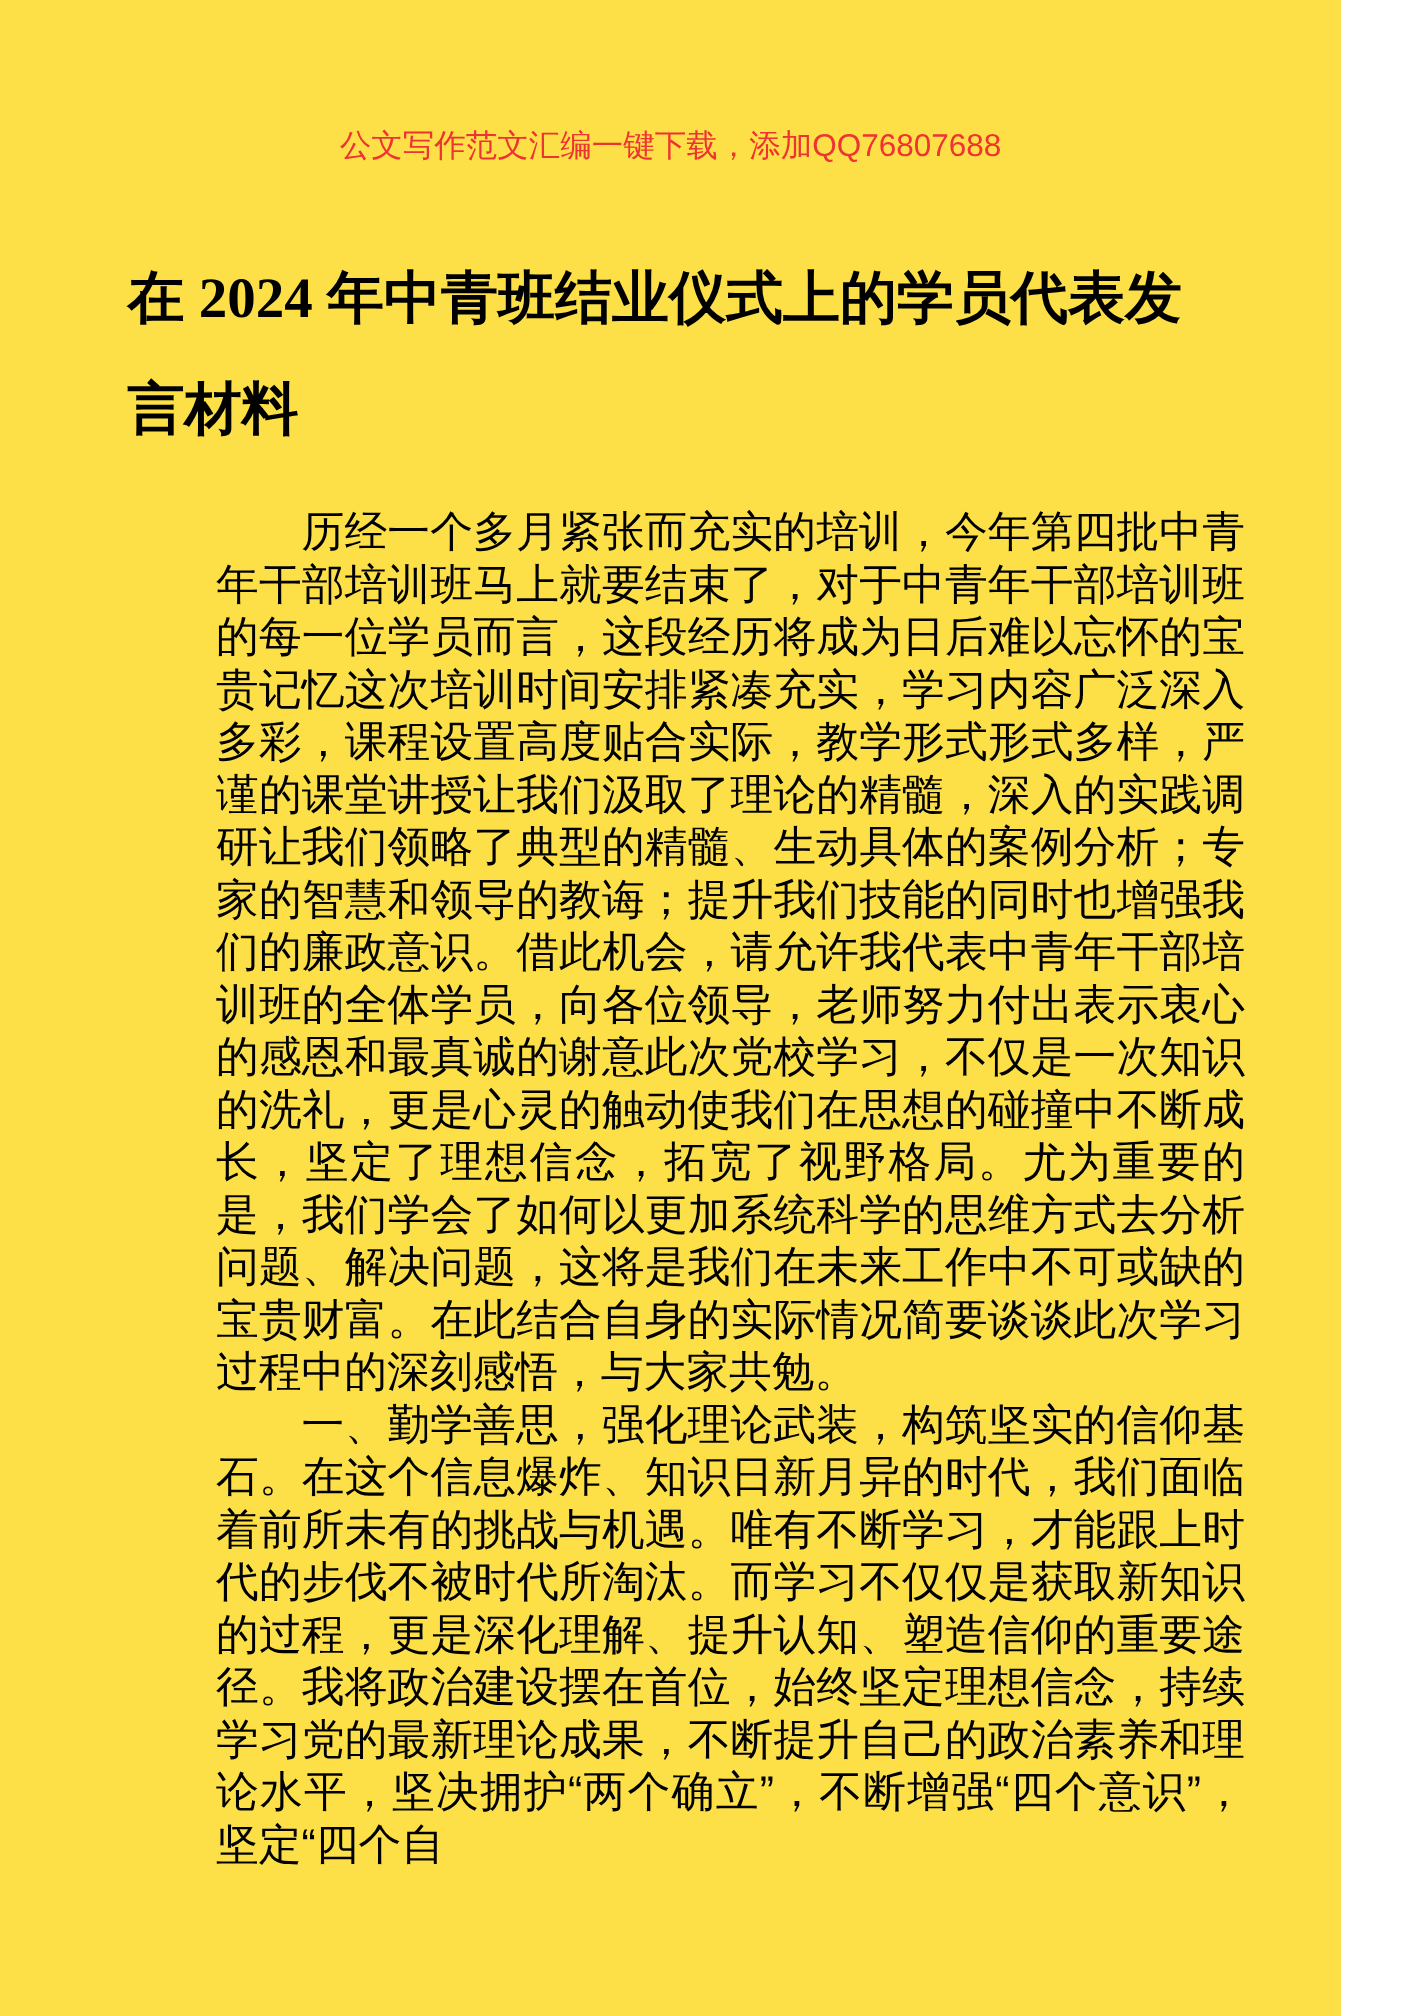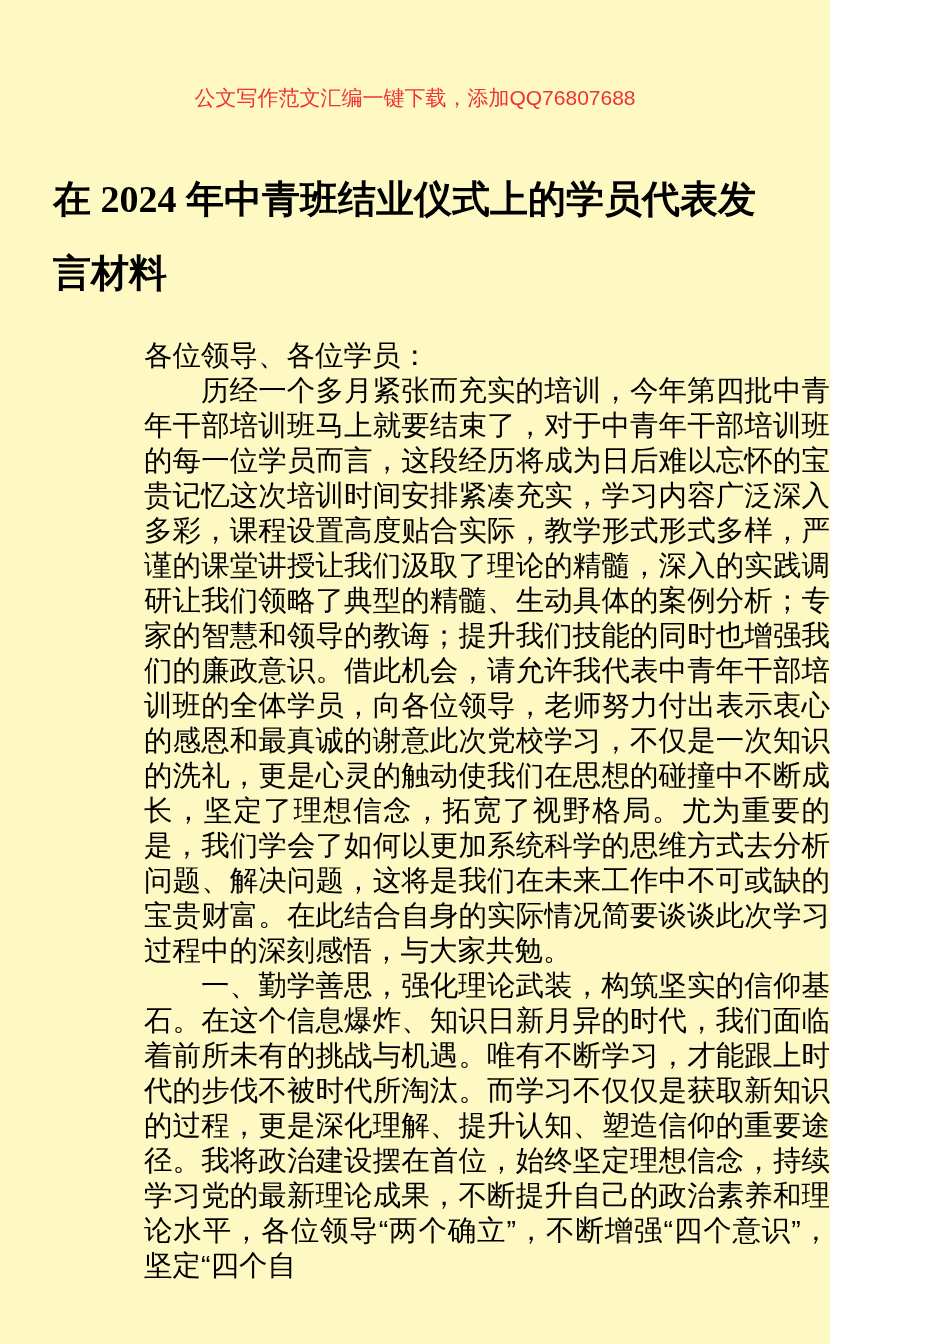"公文写作范文汇编一键下载，添加QQ76807688" .page { background: #fef9c3 -> #fde047; width: 830px -> 894px }
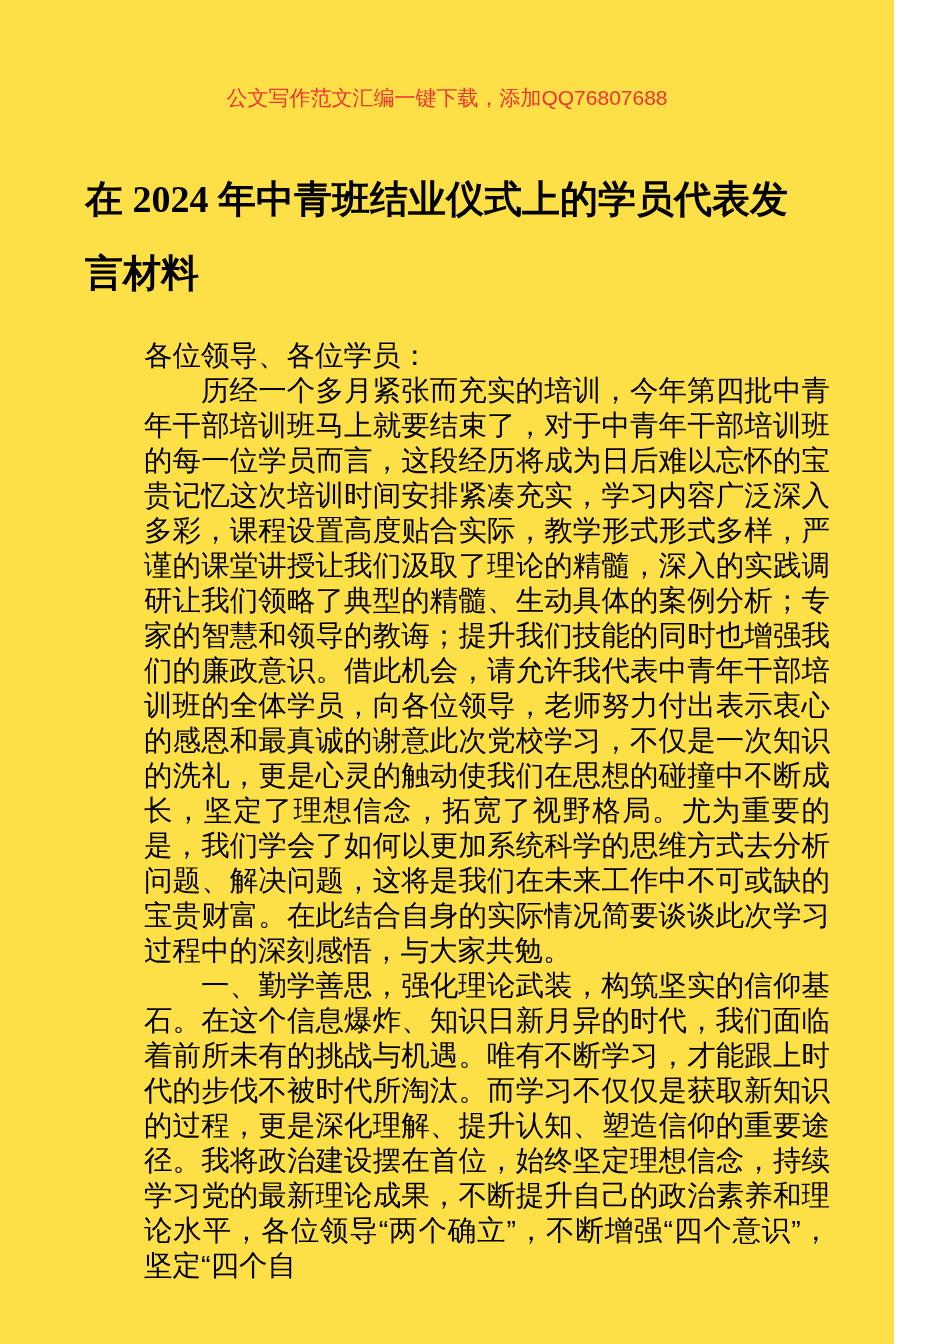"各位领导、各位学员：" p.salutation { html: <p>各位领导、各位学员：</p> -> none }
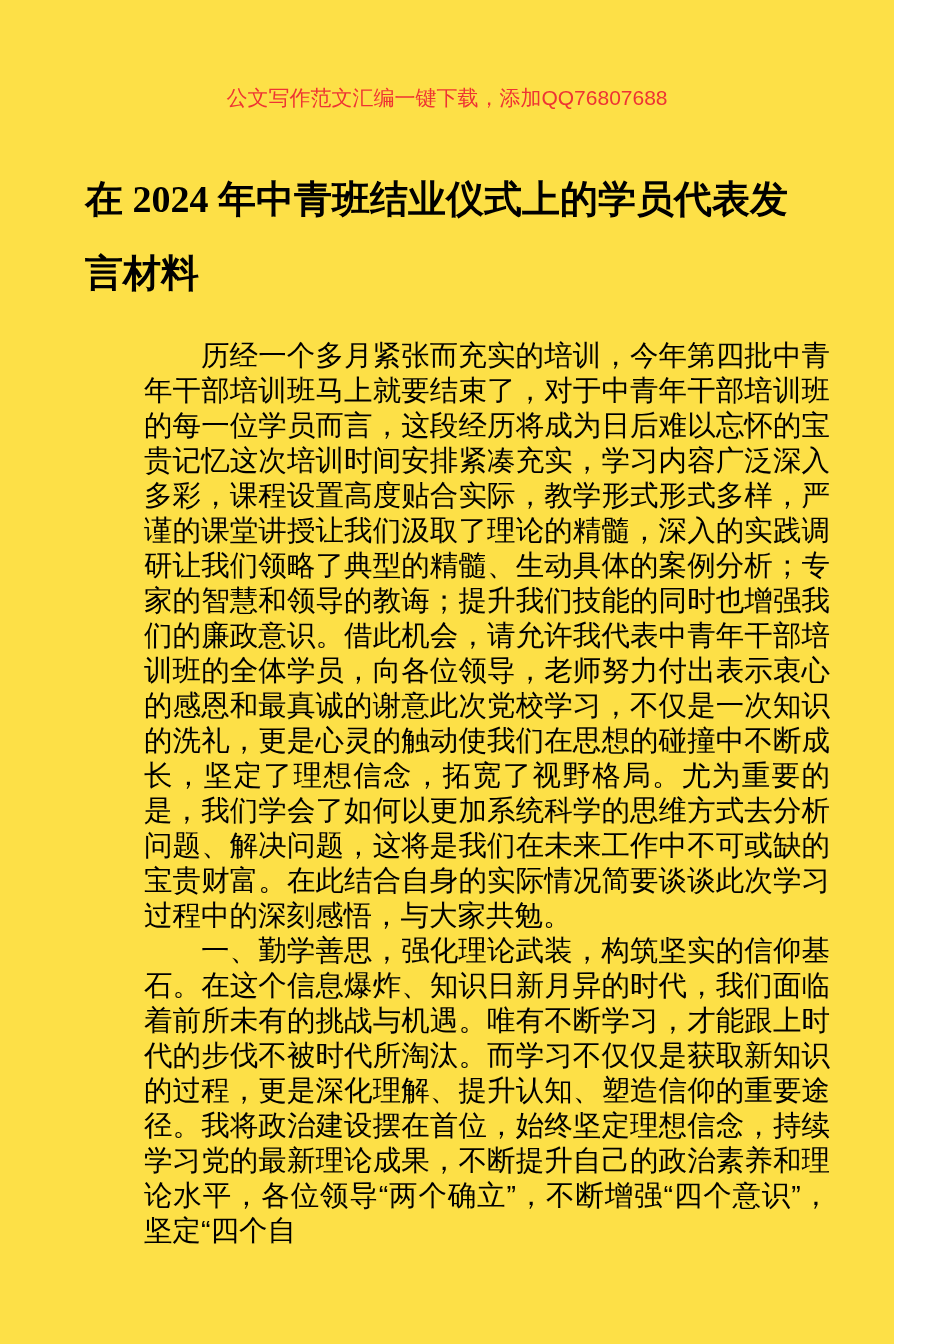"在这个信息爆炸、知识日新月异的时代，我们面临着前所未有的挑战与机遇。唯有不断学习" span { text: 各位领导 -> 坚决拥护 }
